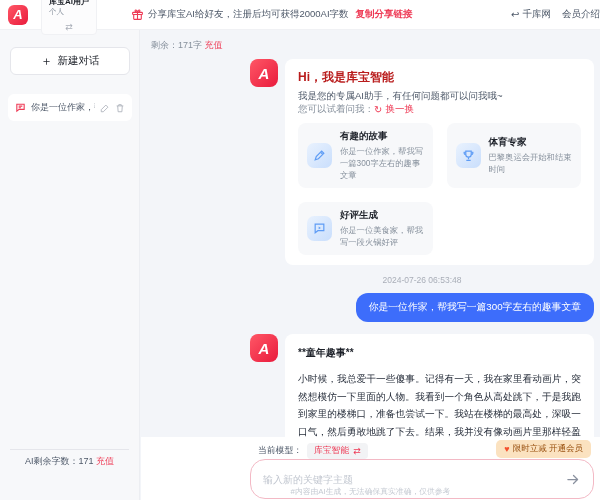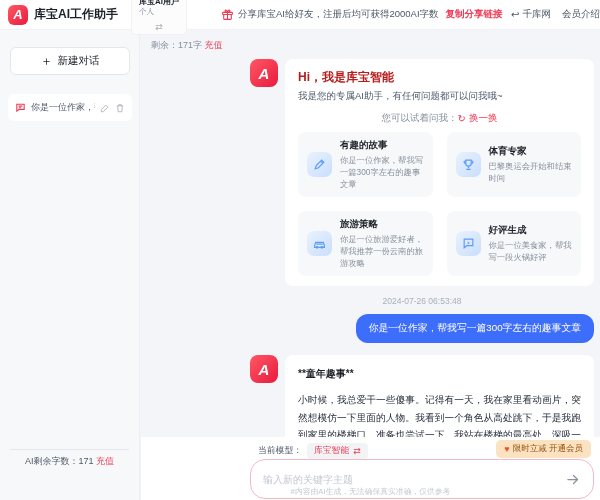"库宝AI工作助手" div.app-title { html: <div>库宝AI工作助手</div> -> none }
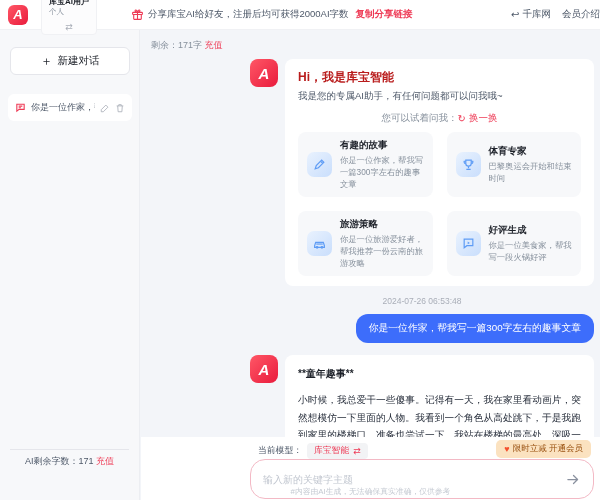"您可以试着问我：" .hint-row { justify-content: center -> flex-start; margin-top: 9px -> none }
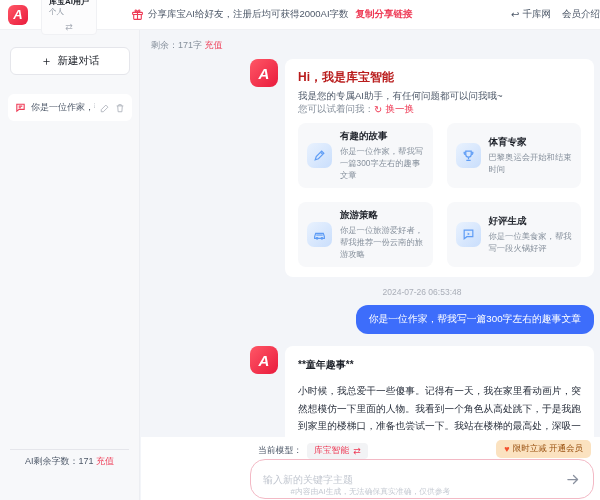"旅游策略" div.sugg { html: <div> <span> <svg> <path></path> <path></path> <circle></circle> <circle></circle> </svg> </span> <div> <div>旅游策略</div> <div>你是一位旅游爱好者，帮我推荐一份云南的旅游攻略</div> </div> </div> -> none }
